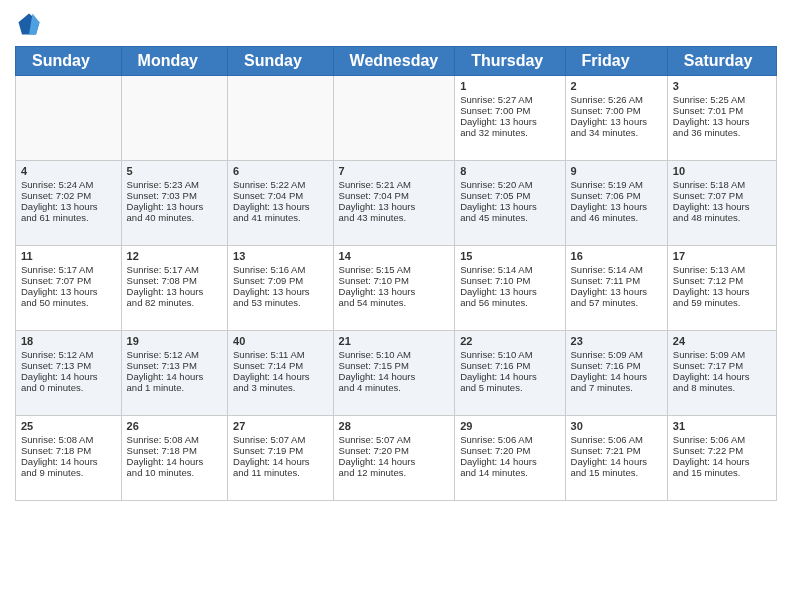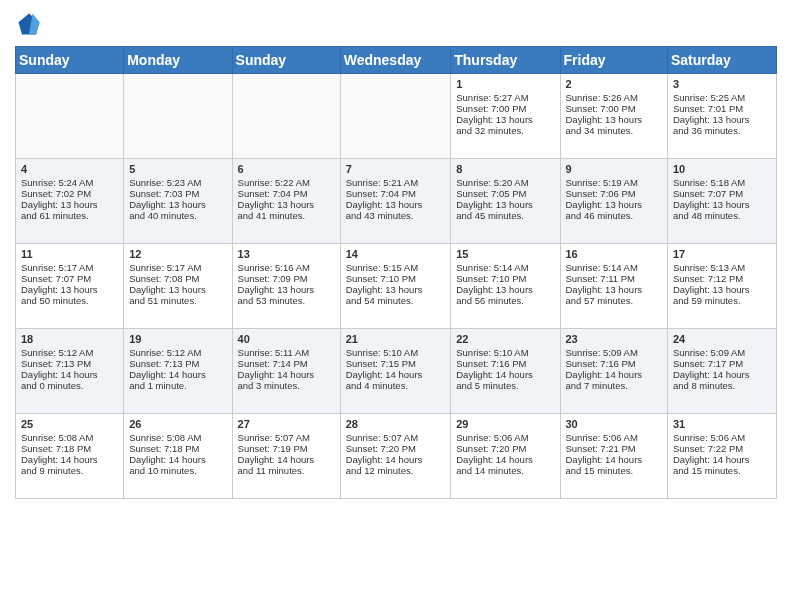"Sunday" .calendar th { font-size: 14px -> 16px; padding: 5px 3px -> 5px 16px }
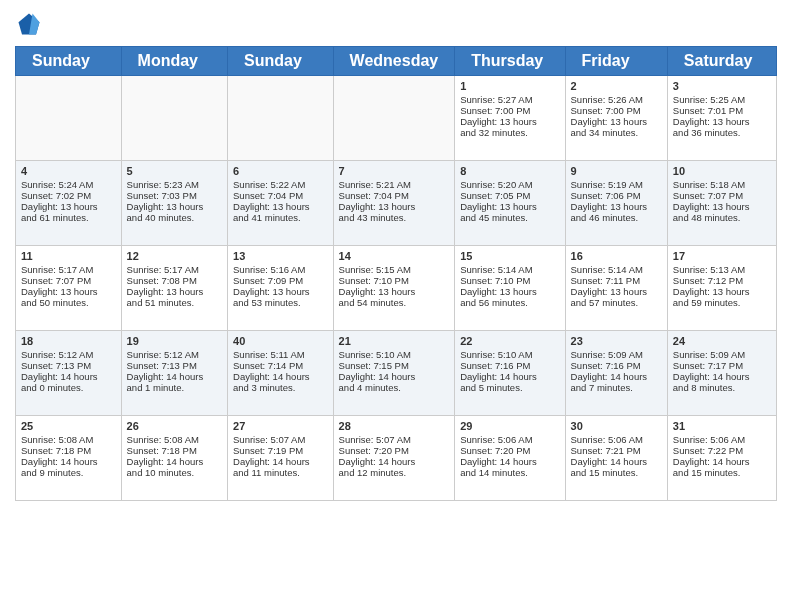"and 51 minutes." div { text: 51 -> 82 }
